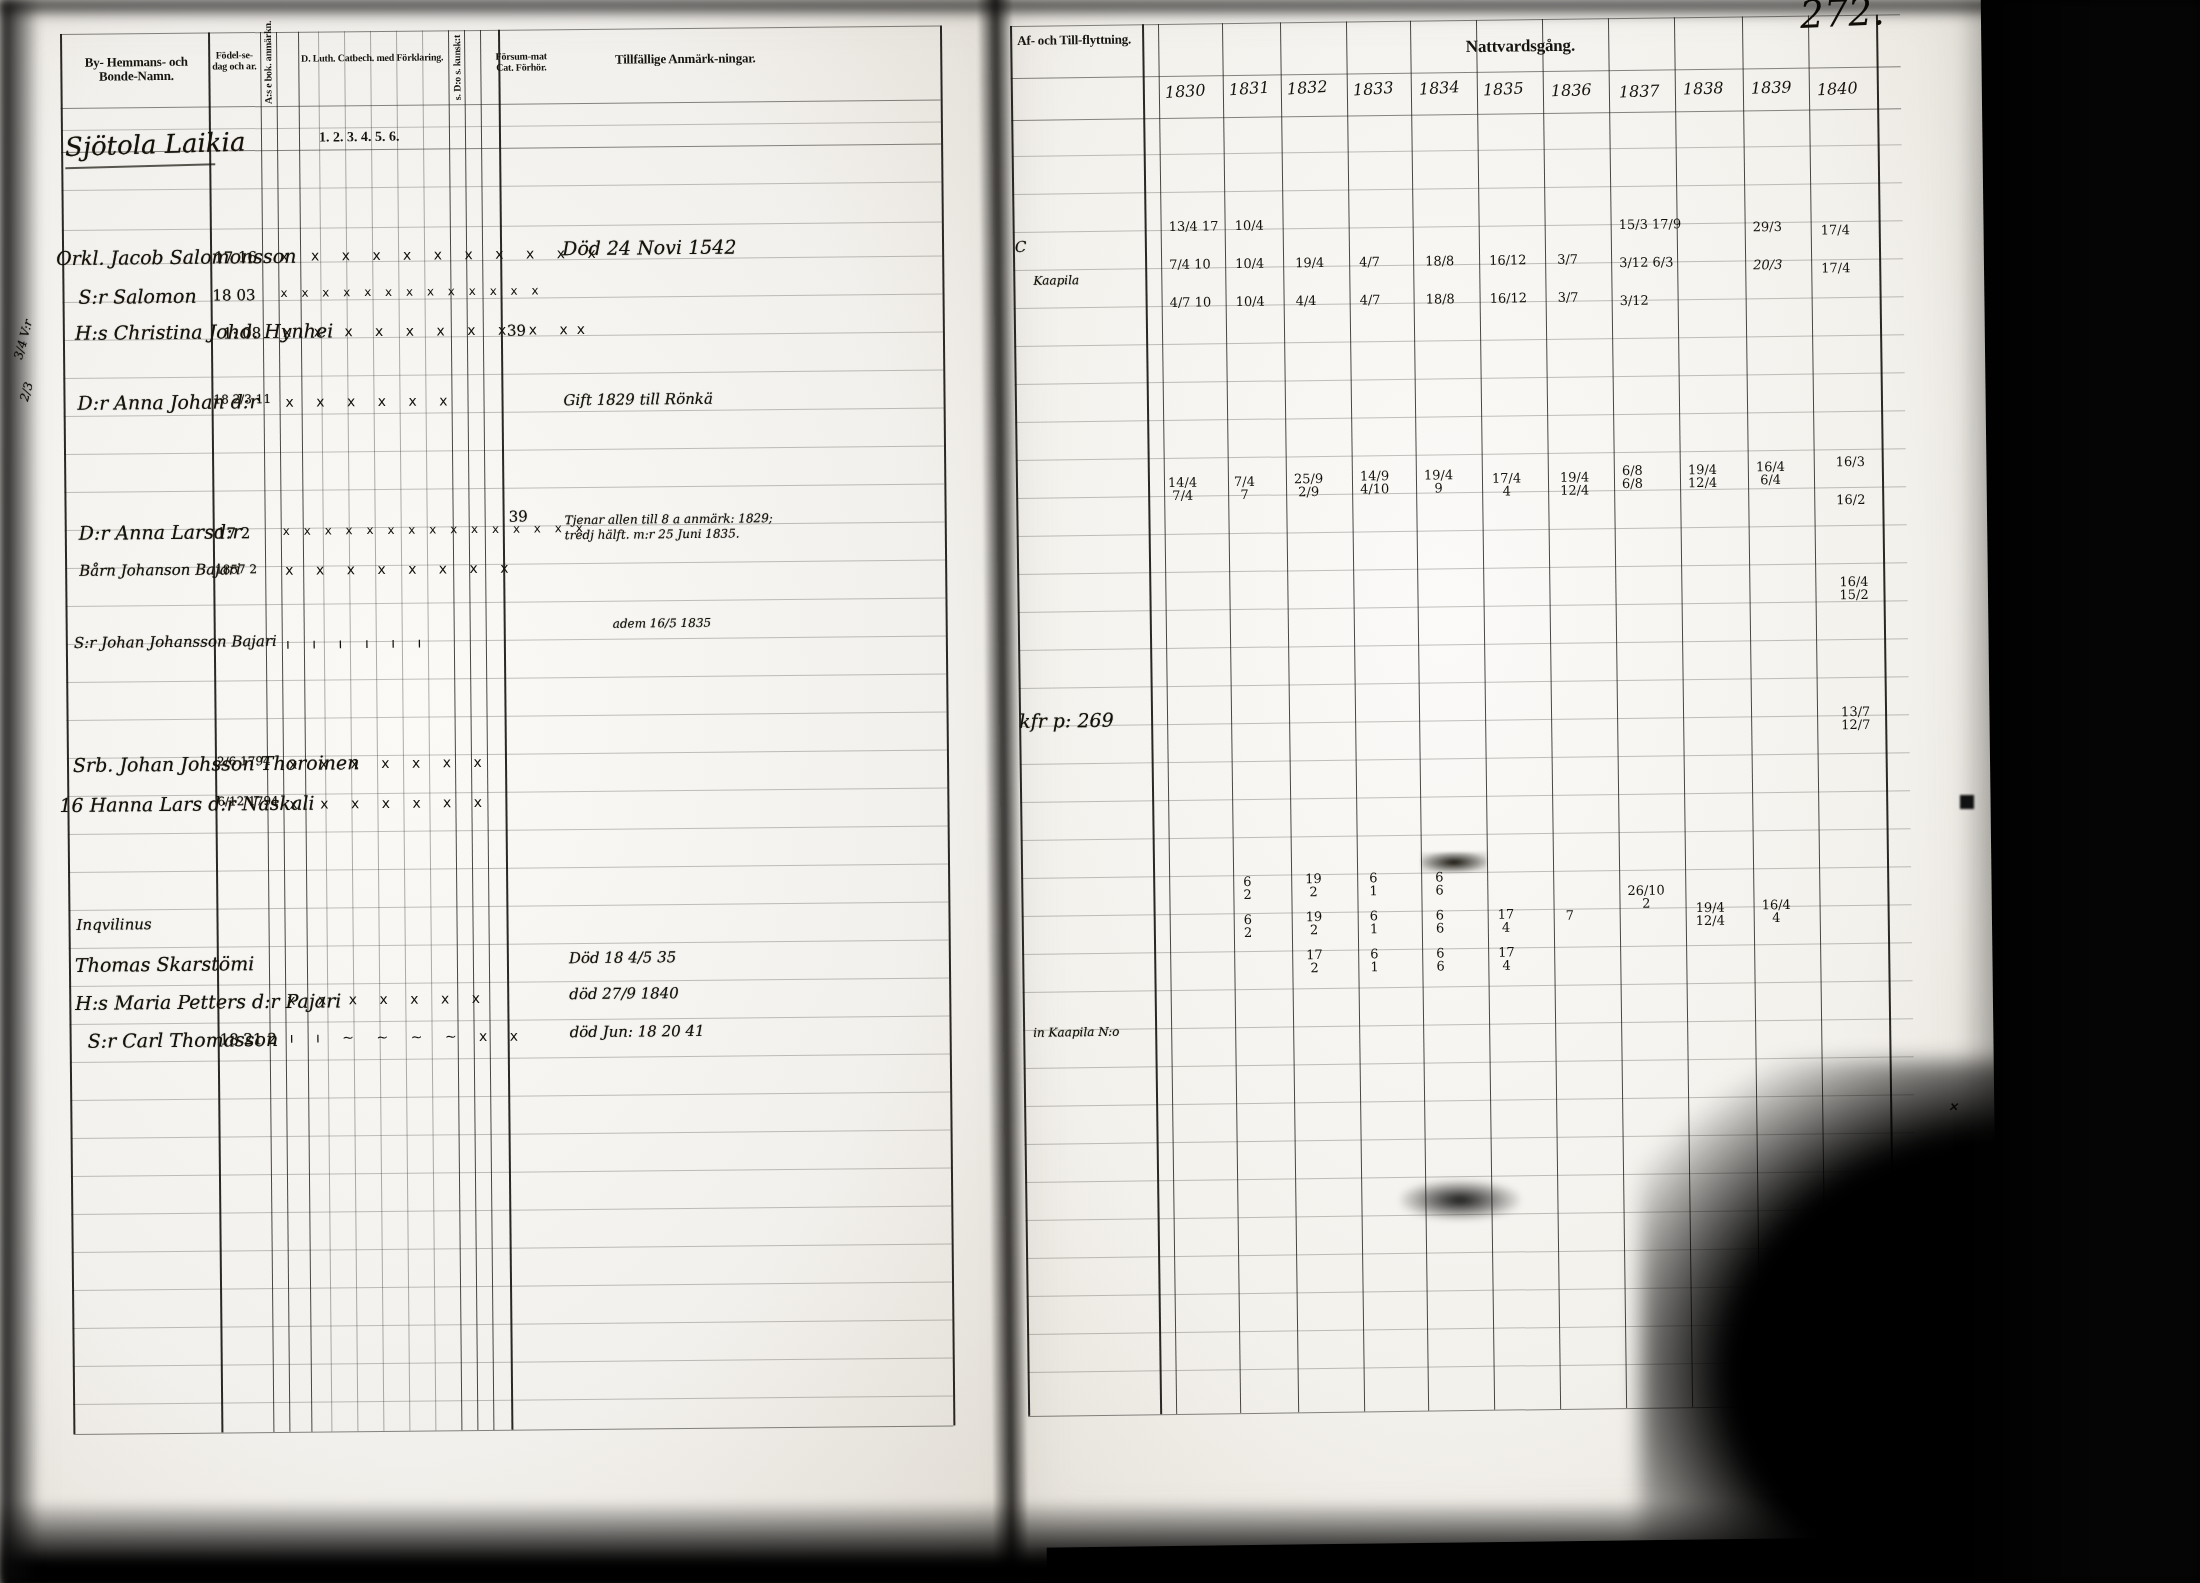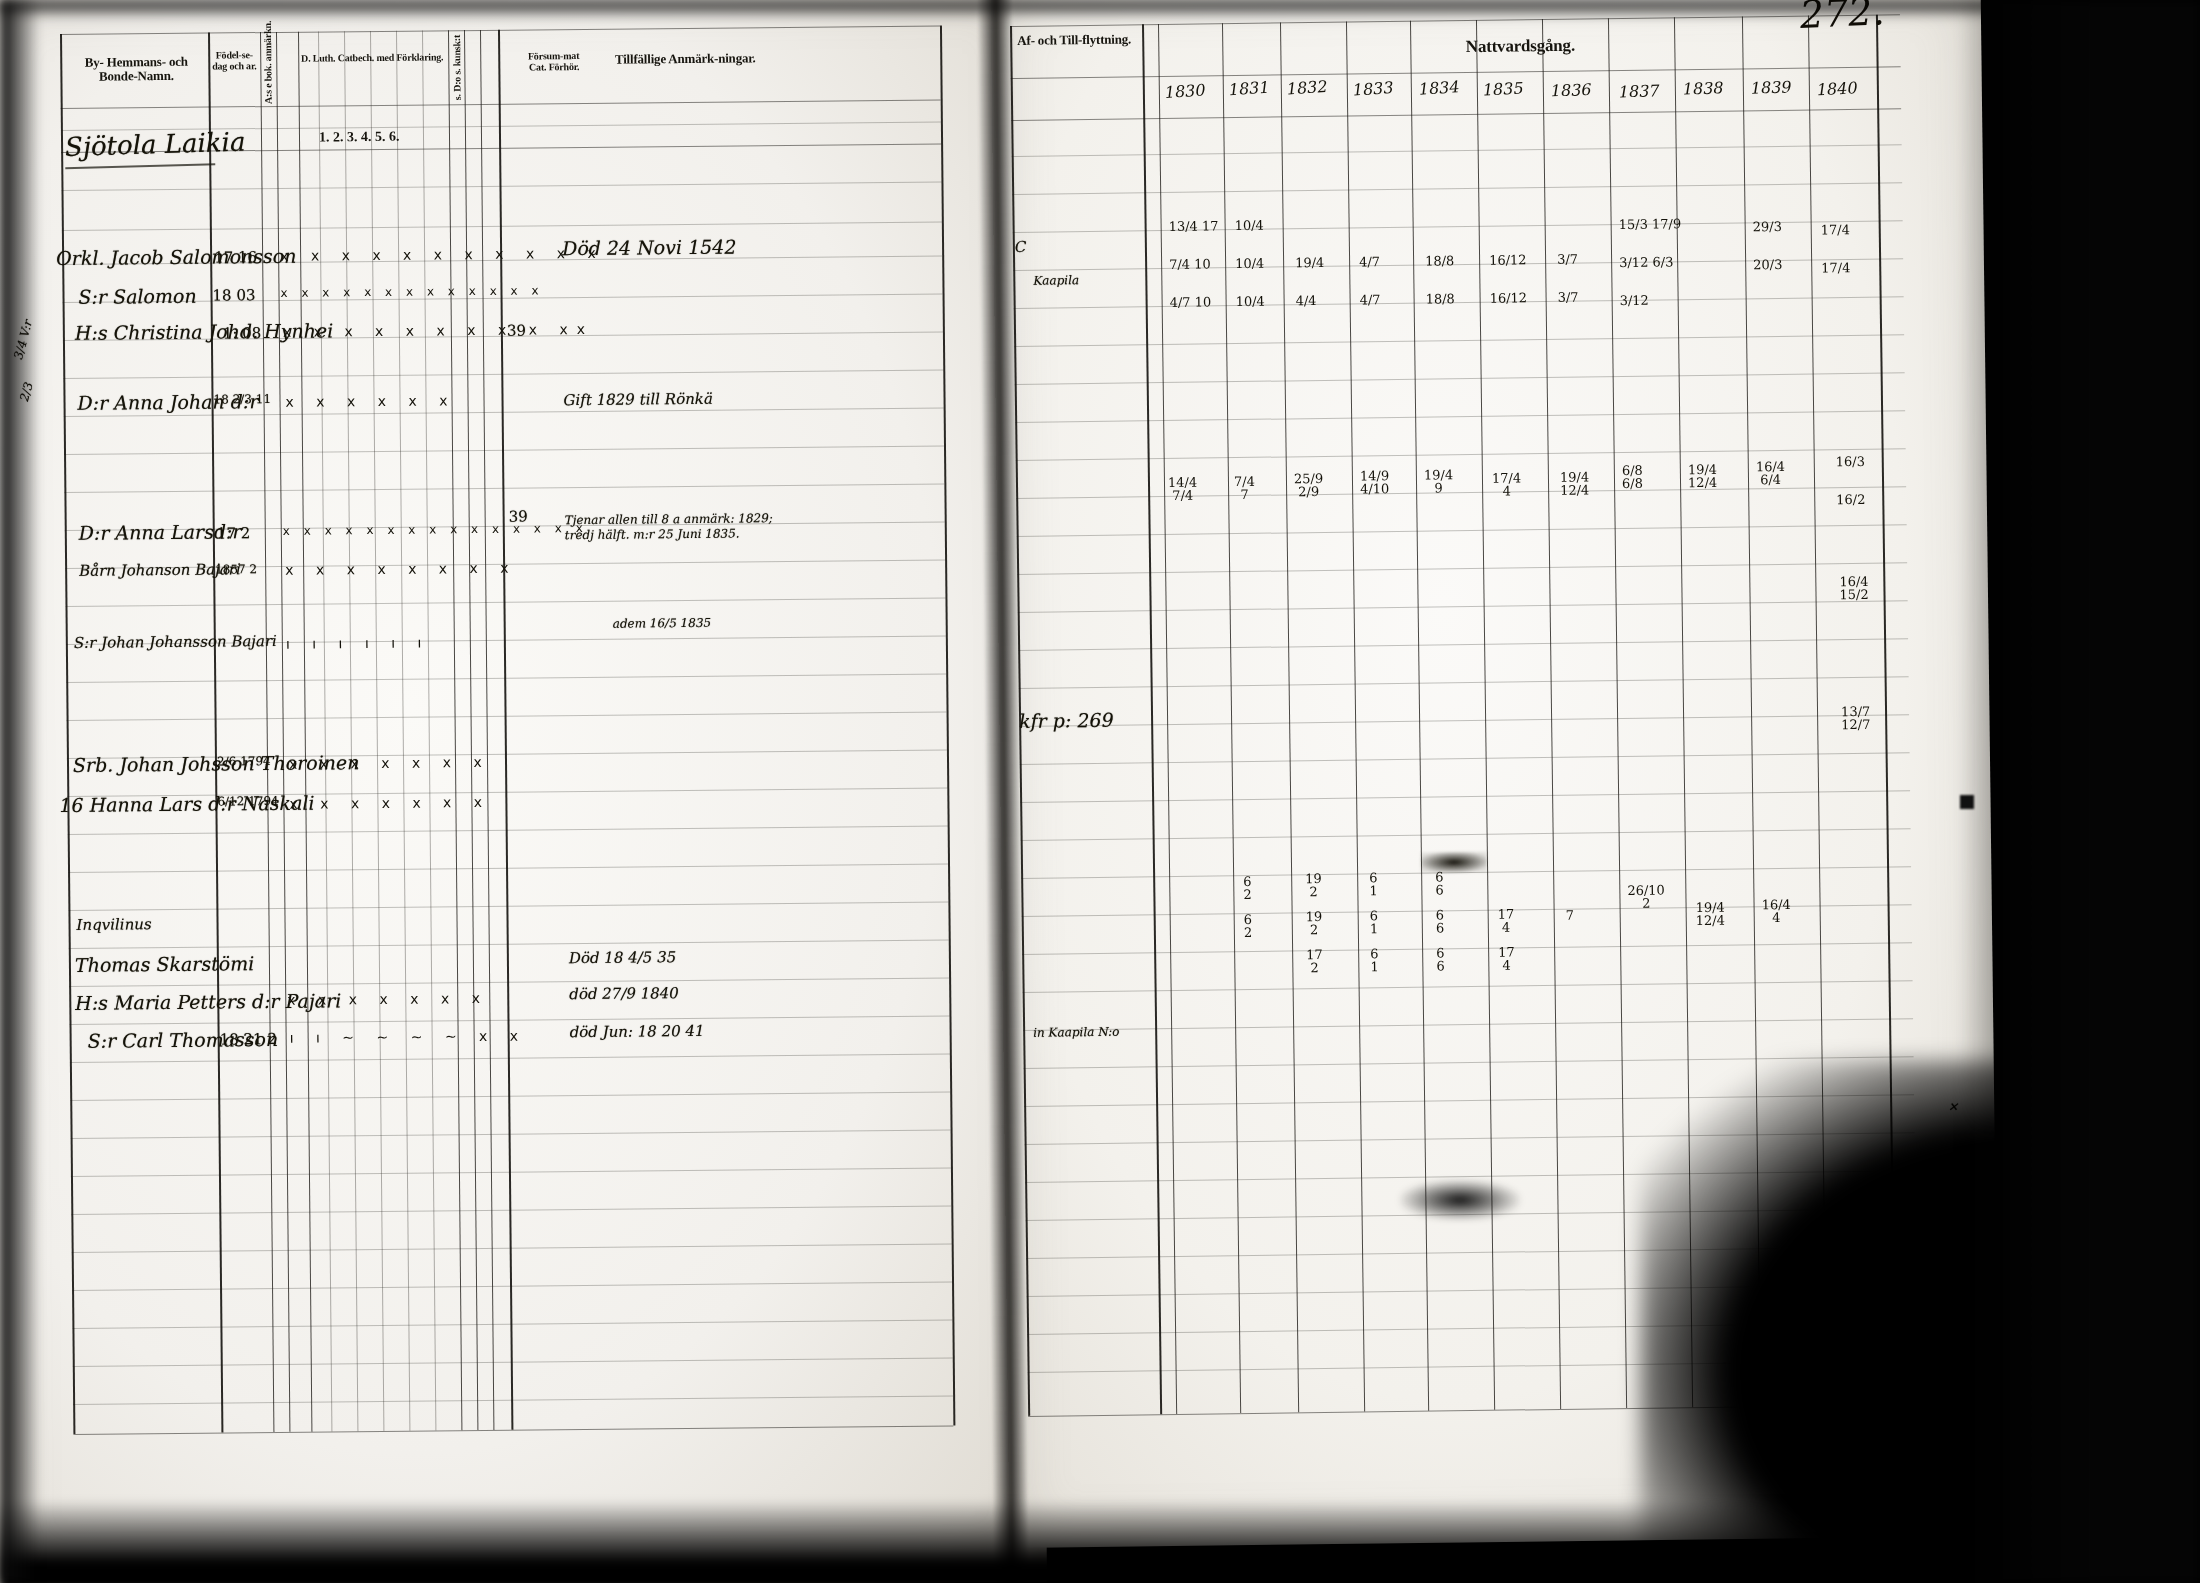"Försum-mat Cat. Förhör." div.hdr { left: 453px -> 428px; text-align: right -> none }
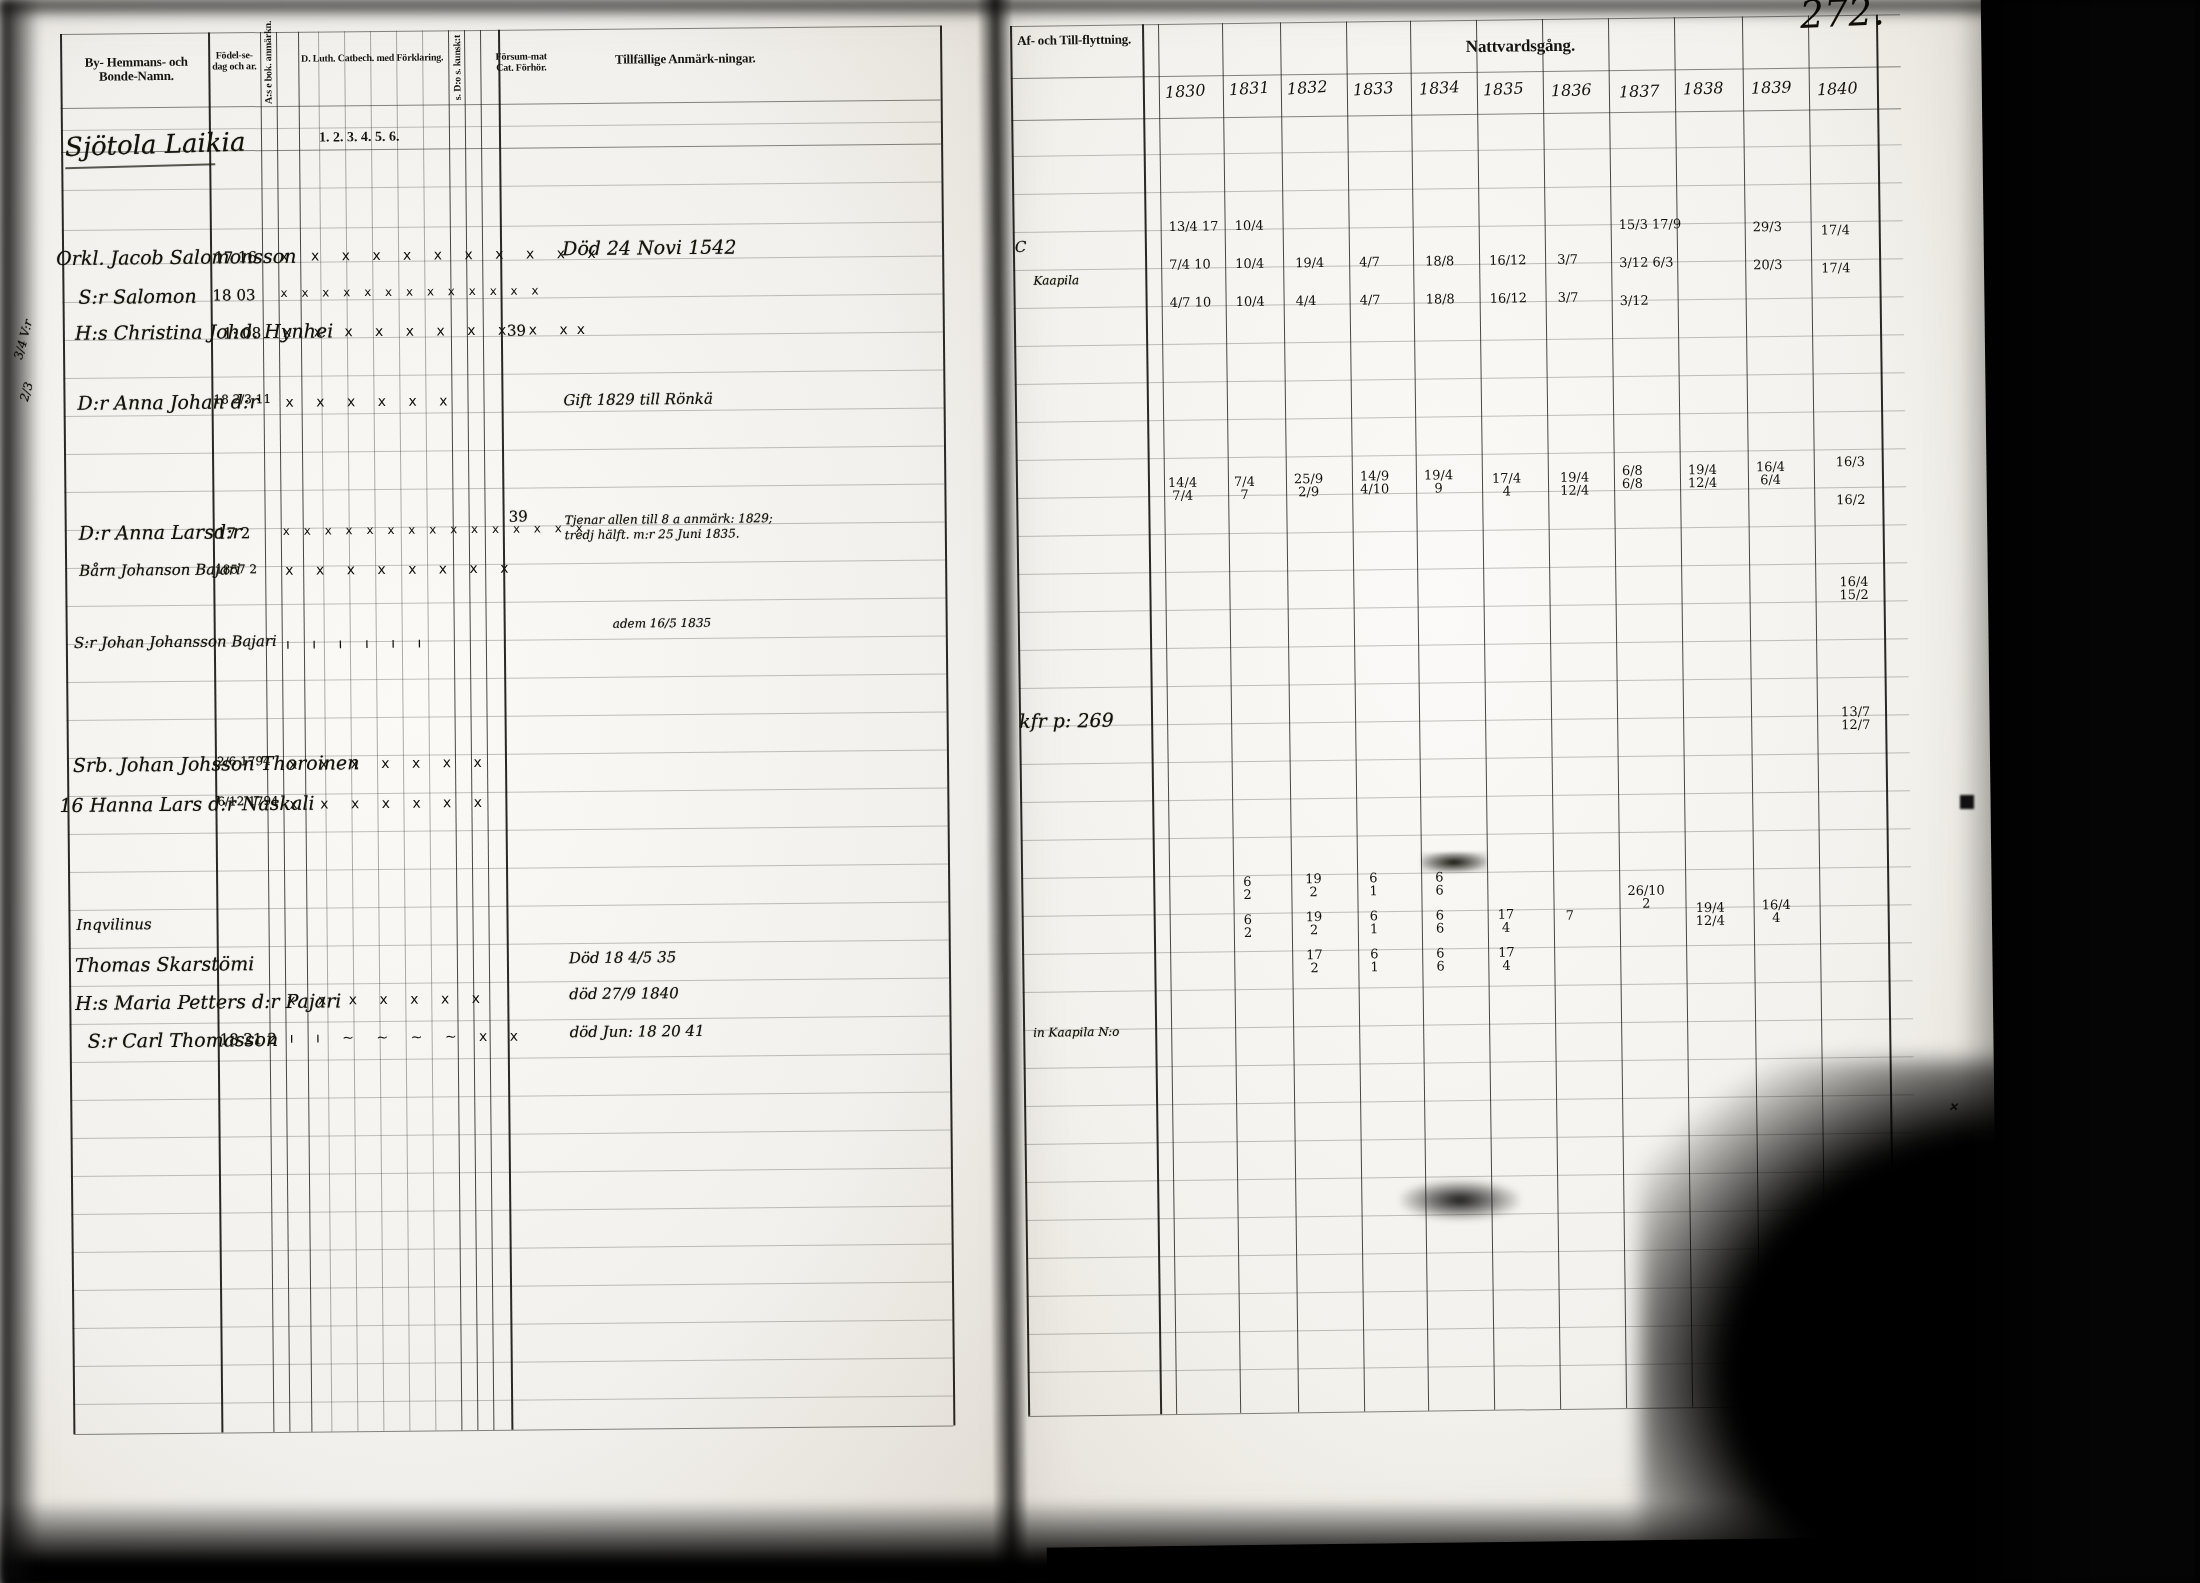"20/3" div.frac { font-style: none -> italic }
